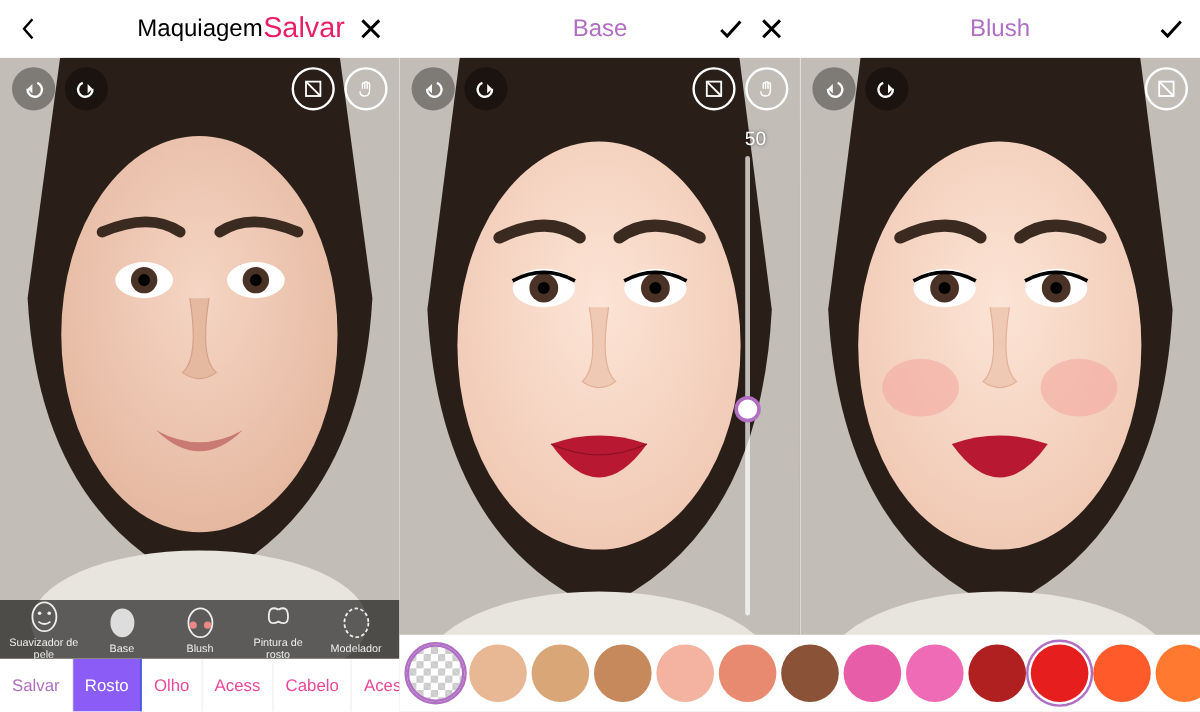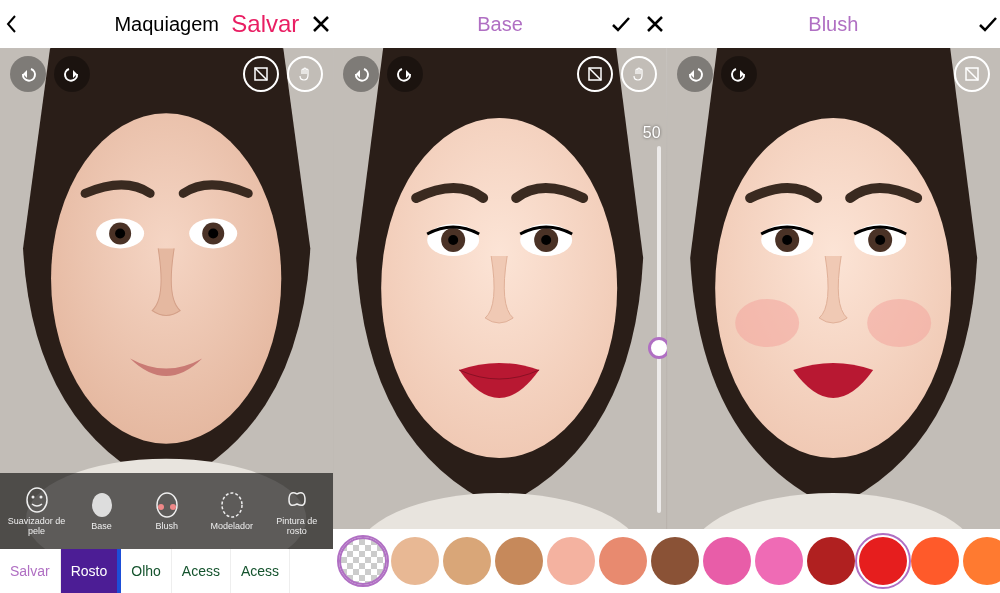"Maquiagem" .header { padding: 0 0 -> 0 12px }
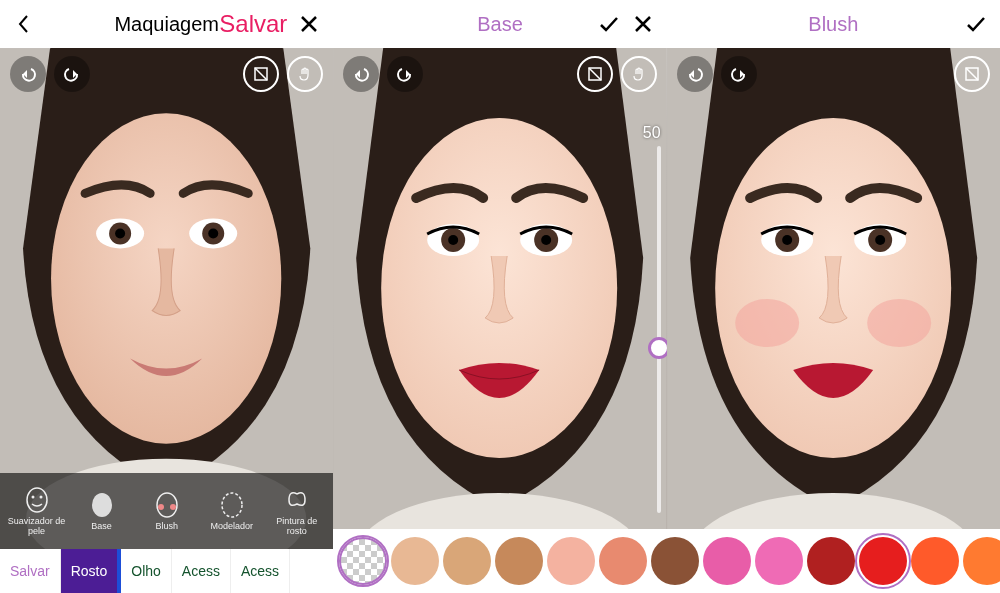"50" .slider-area { align-items: flex-end -> flex-start; top: 76px -> 60px }
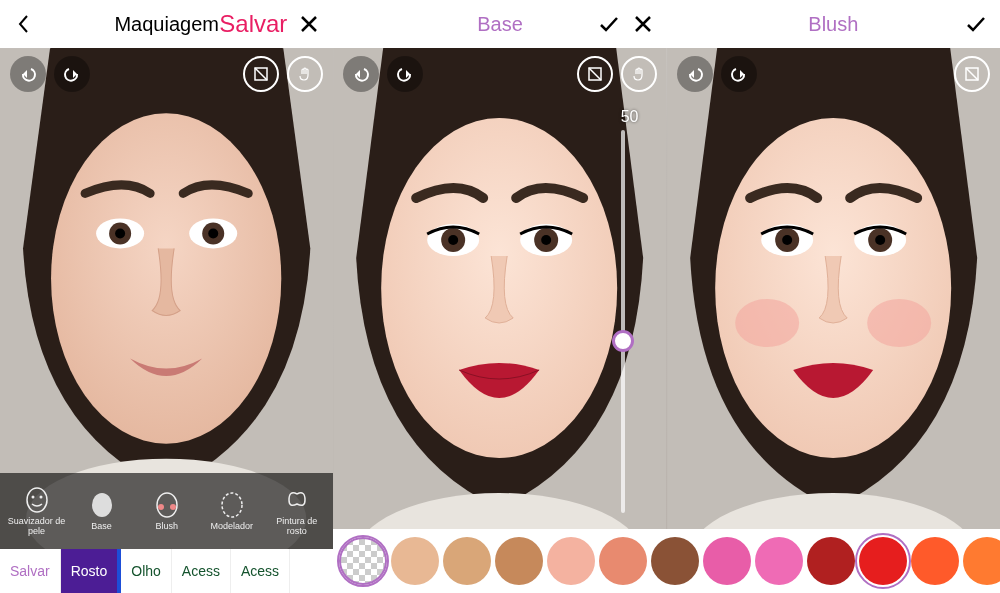"Suavizador de pele" .makeup-icons { height: 76px -> 49px }
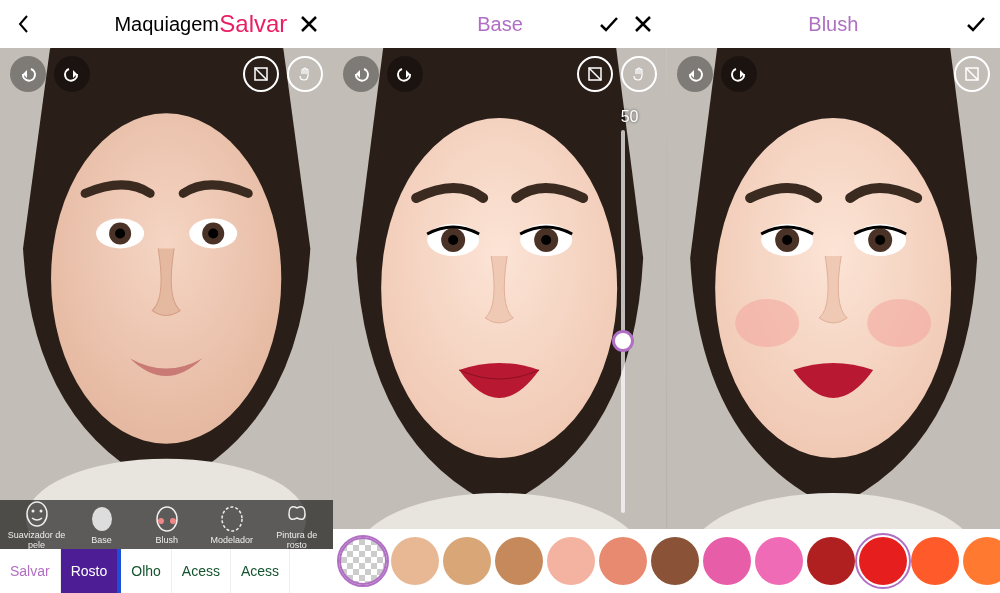"Modelador" div.mi { order: before "Pintura de rosto" -> after "Pintura de rosto" }
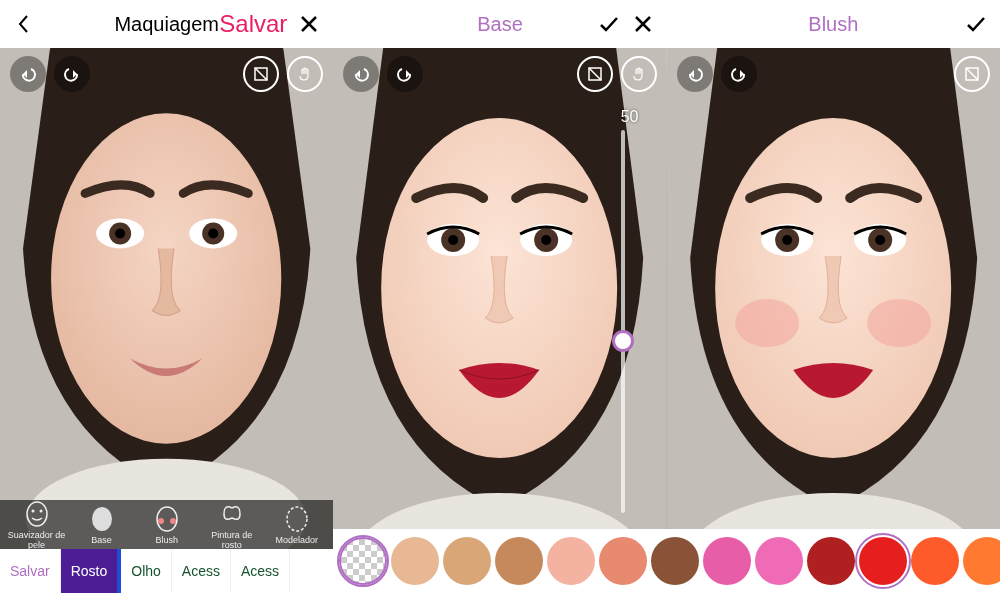"Rosto" .tab.active { background: #4c1d95 -> #8b5cf6; border-right: 4px solid #1d4ed8 -> 1px solid #1d4ed8 }
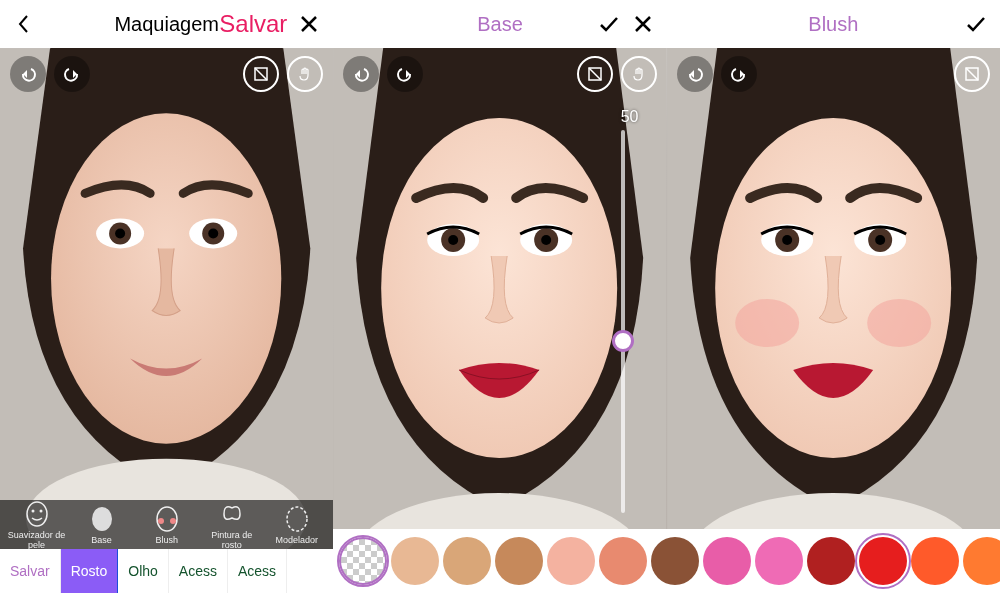"Olho" .tab { color: #14532d -> #ec4899 }
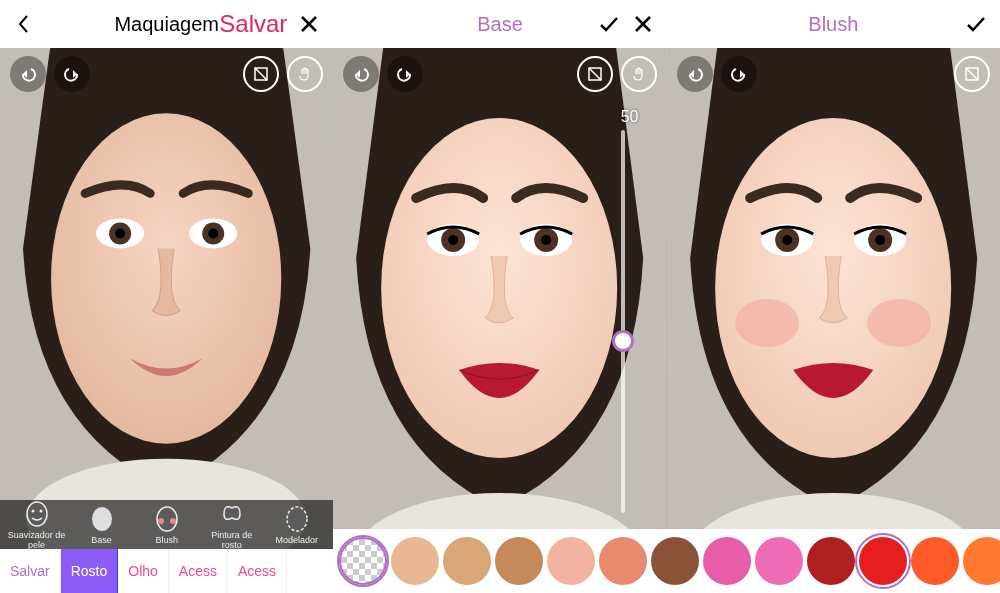"Cabelo" div.tab { html: none -> <div>Cabelo</div> }
